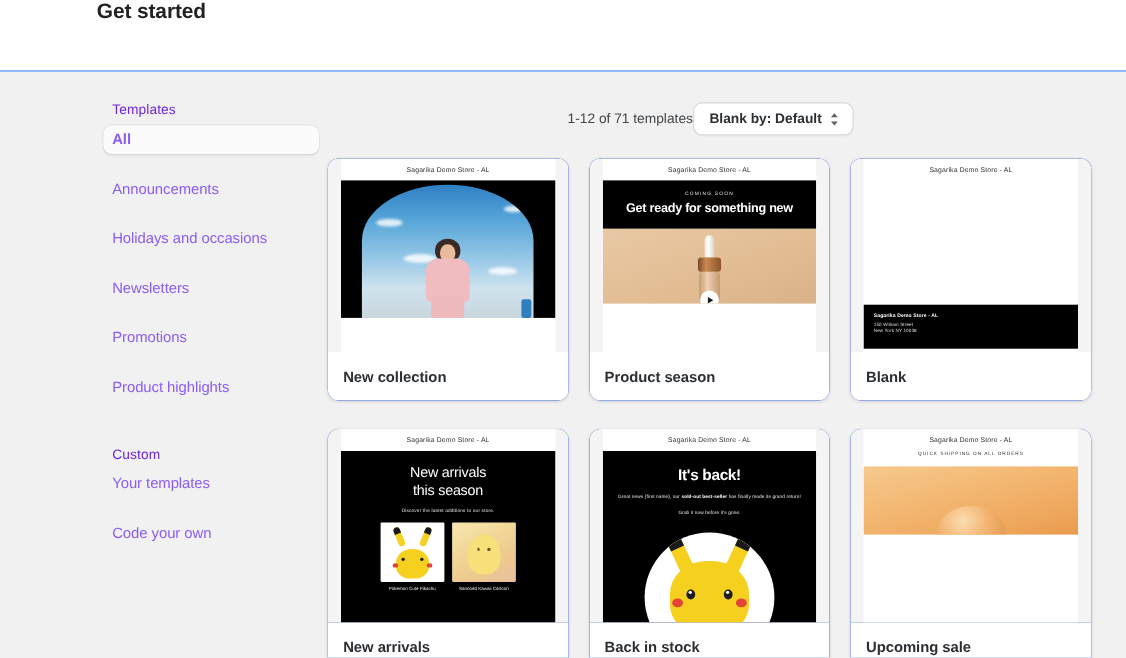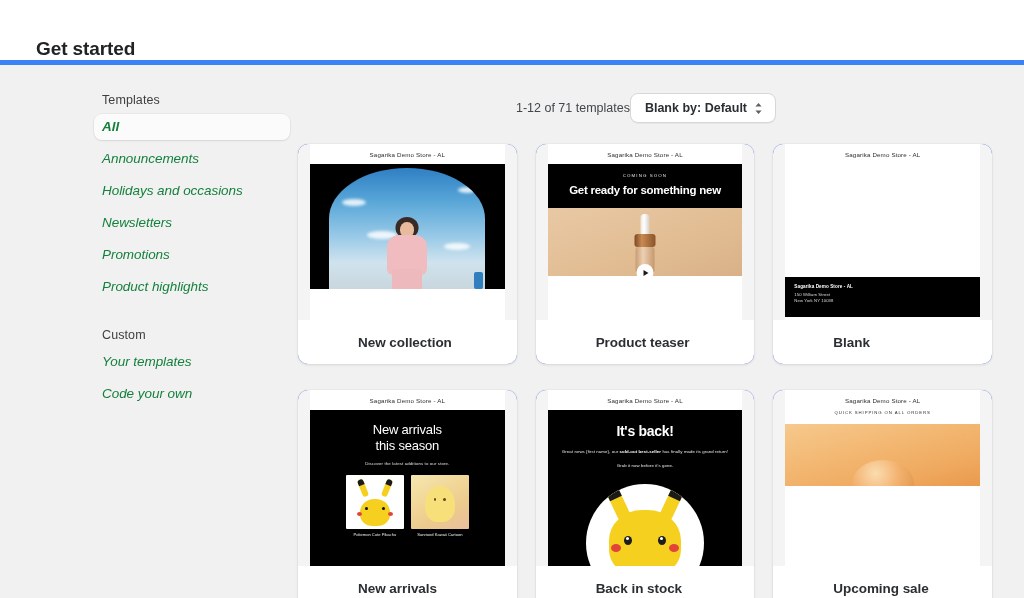"Get started" .page-header { align-items: flex-end -> flex-start; border-bottom: 5px solid #3b82f6 -> 1px solid #3b82f6; padding-left: 36px -> 88px }
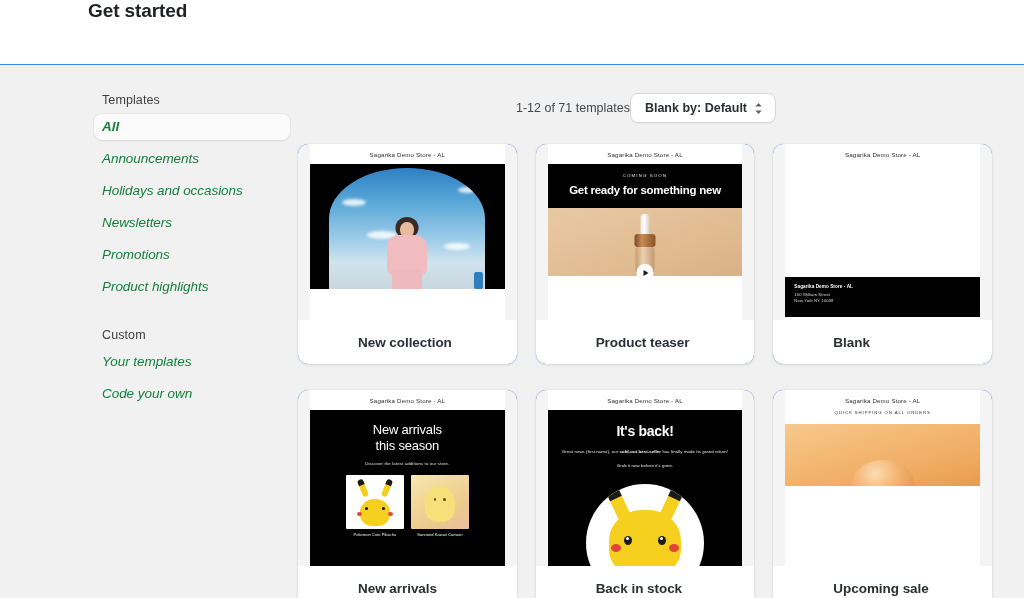"Templates" .sidebar-group-label { color: #404040 -> #6d28d9 }
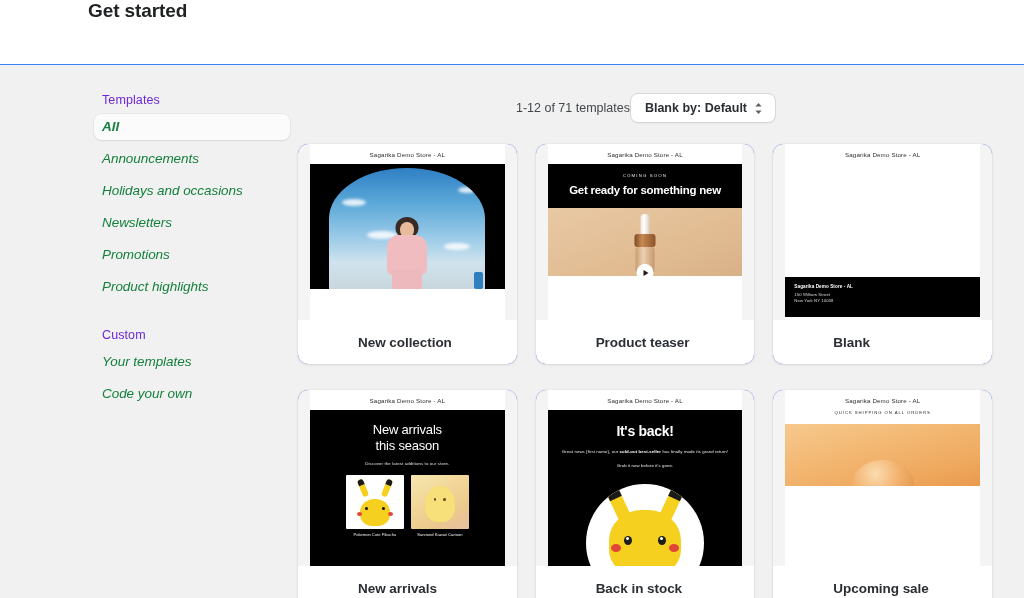"All" .sidebar-item { color: #15803d -> #8b5cf6; font-style: italic -> none; margin-bottom: 6px -> 19px }
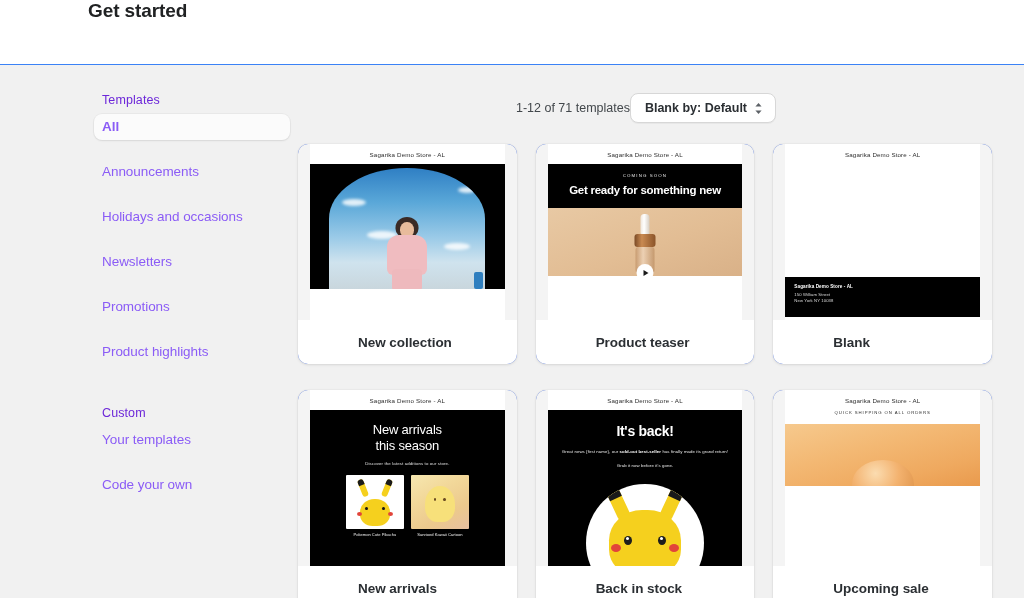"New collection" .card-title { margin-left: 46px -> none }
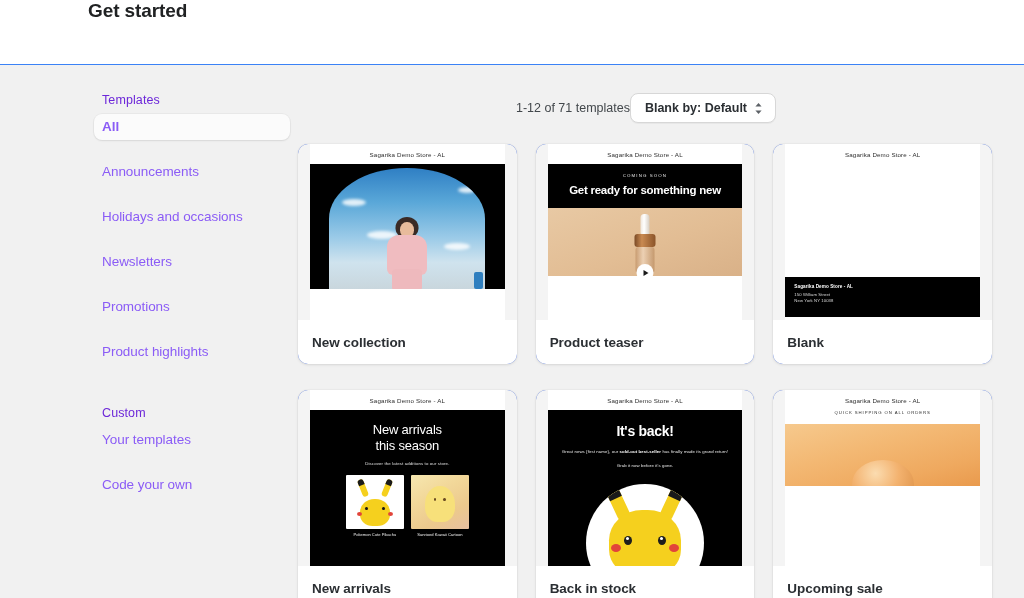"Product teaser" span.card-title { text: teaser -> season }
